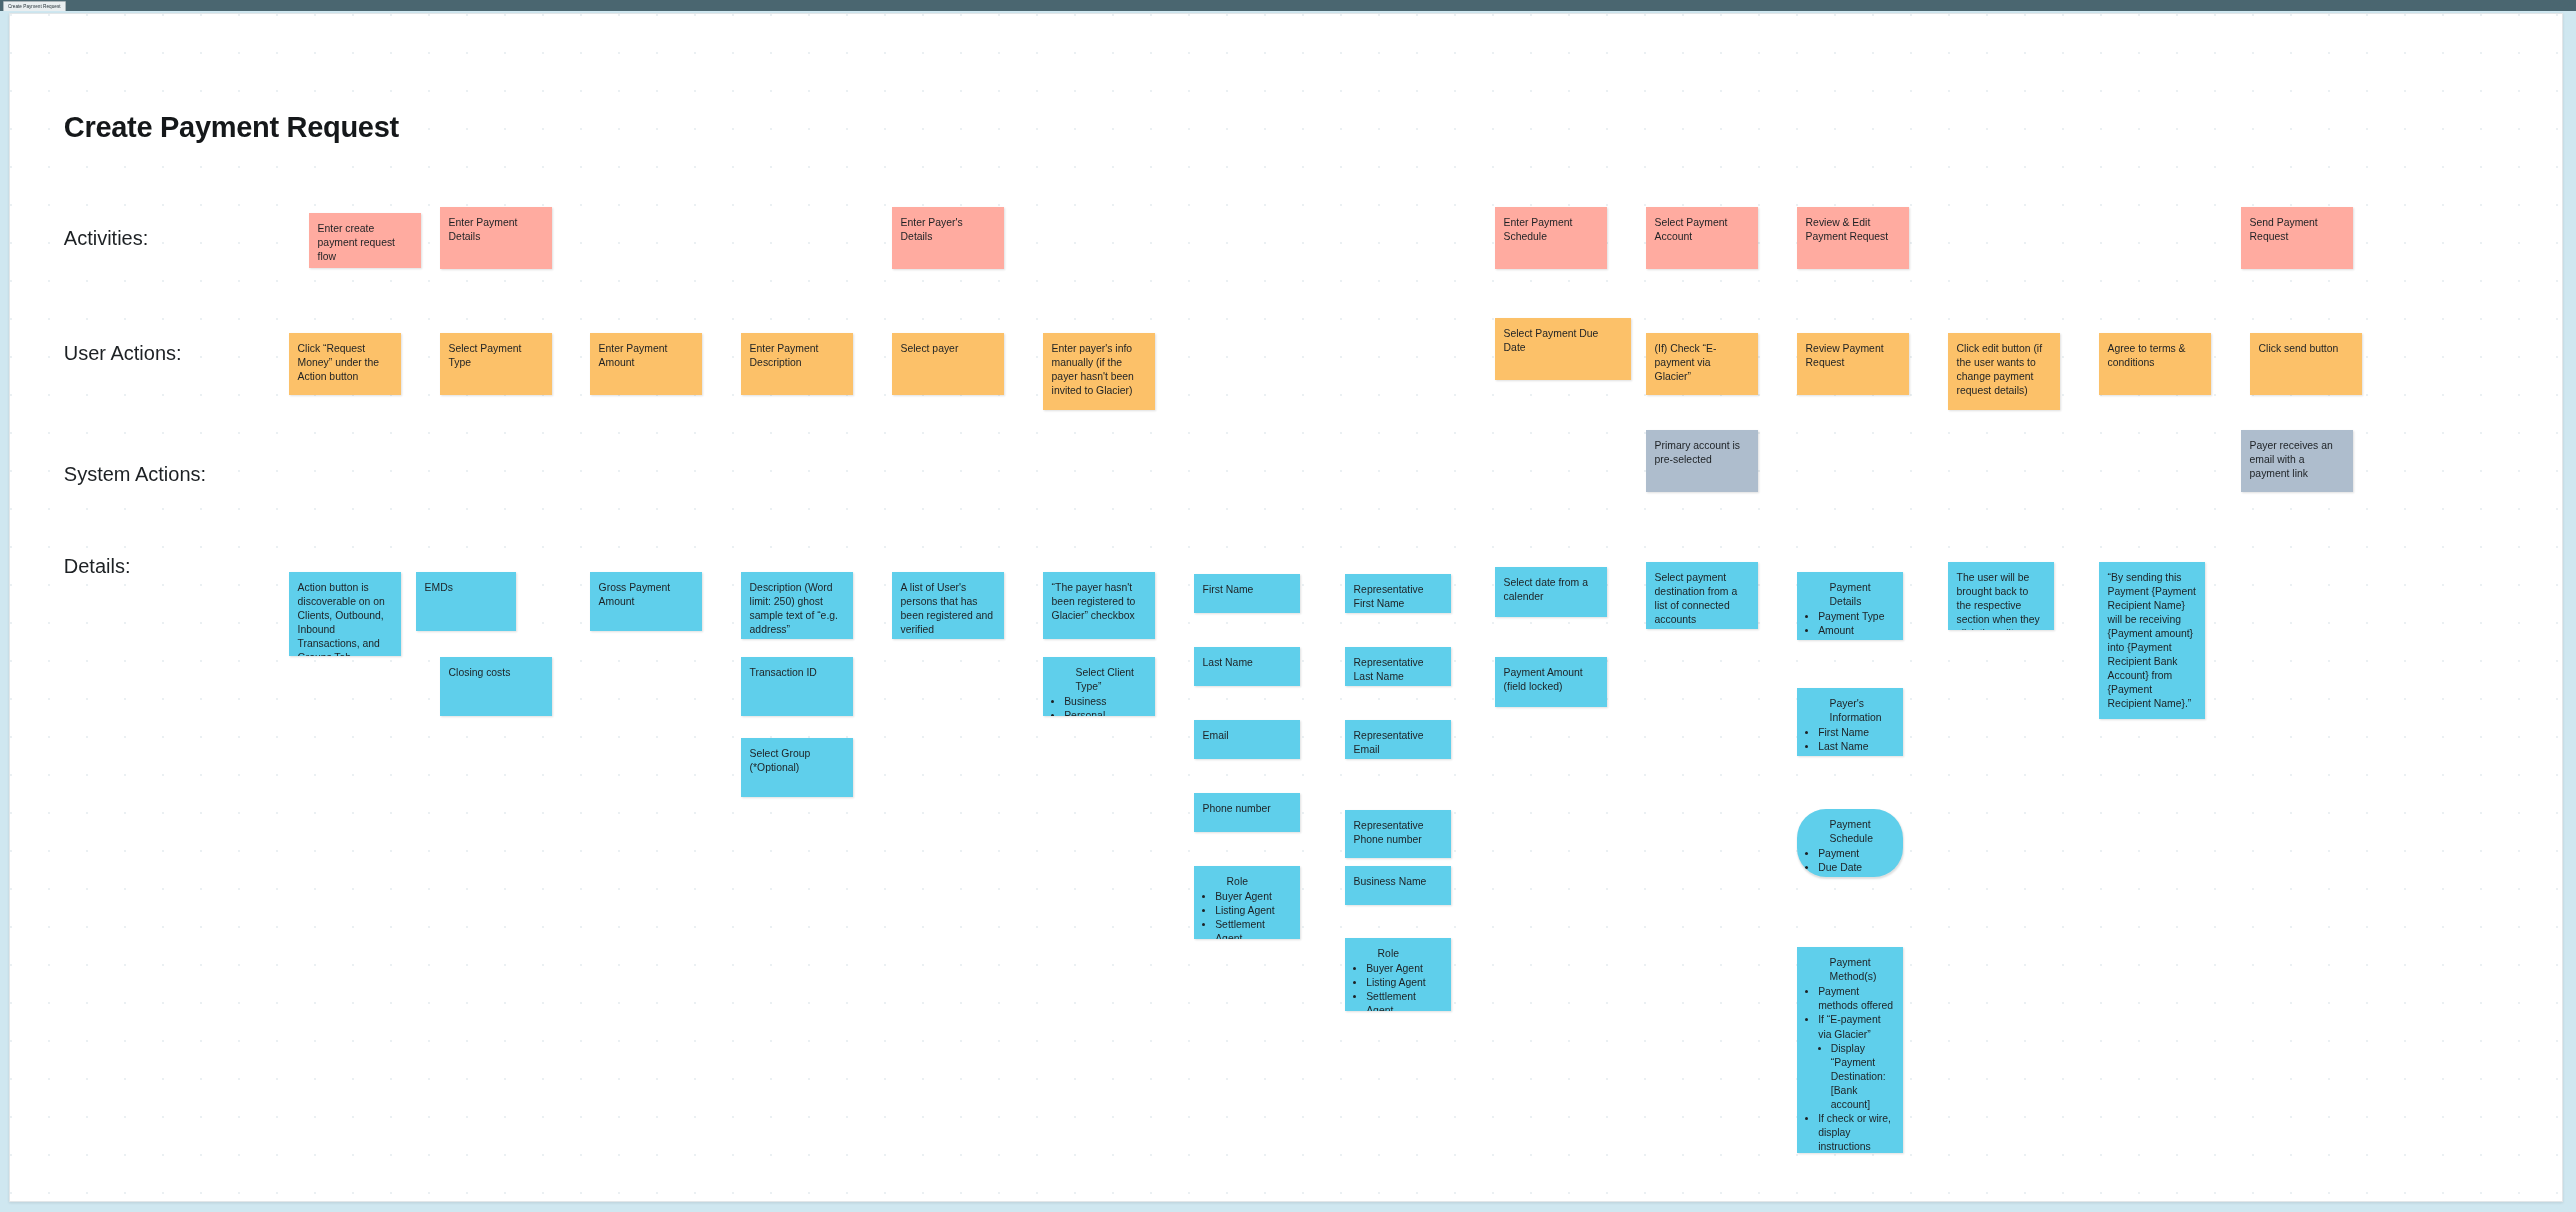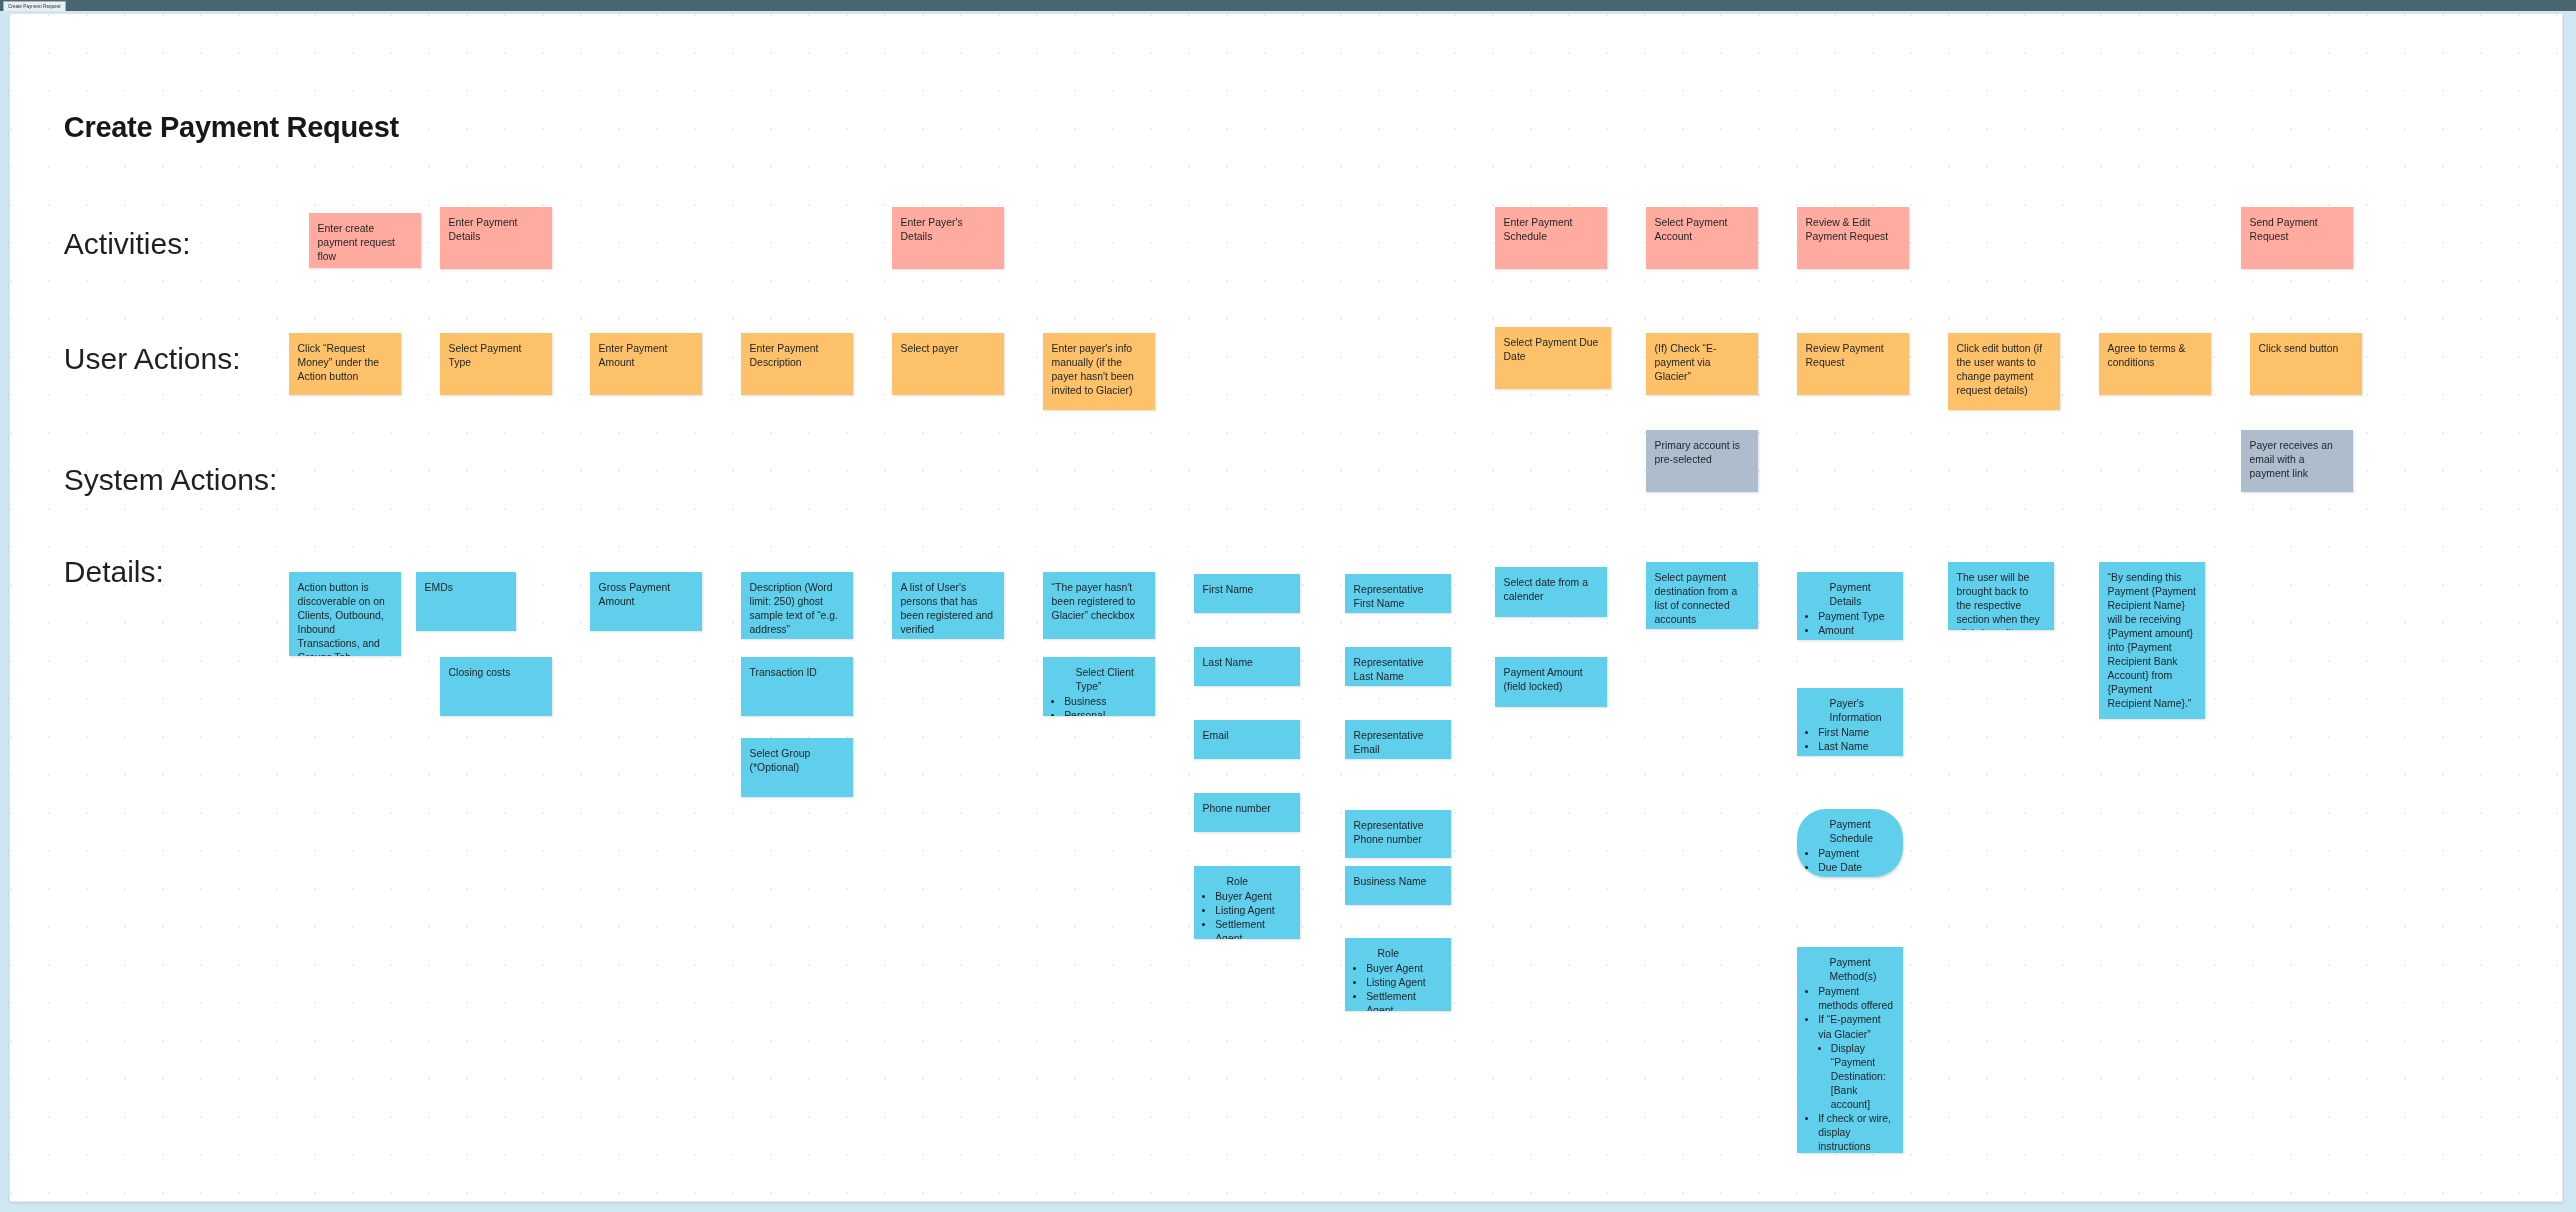"Activities:" .row-label { font-size: 30px -> 20px }
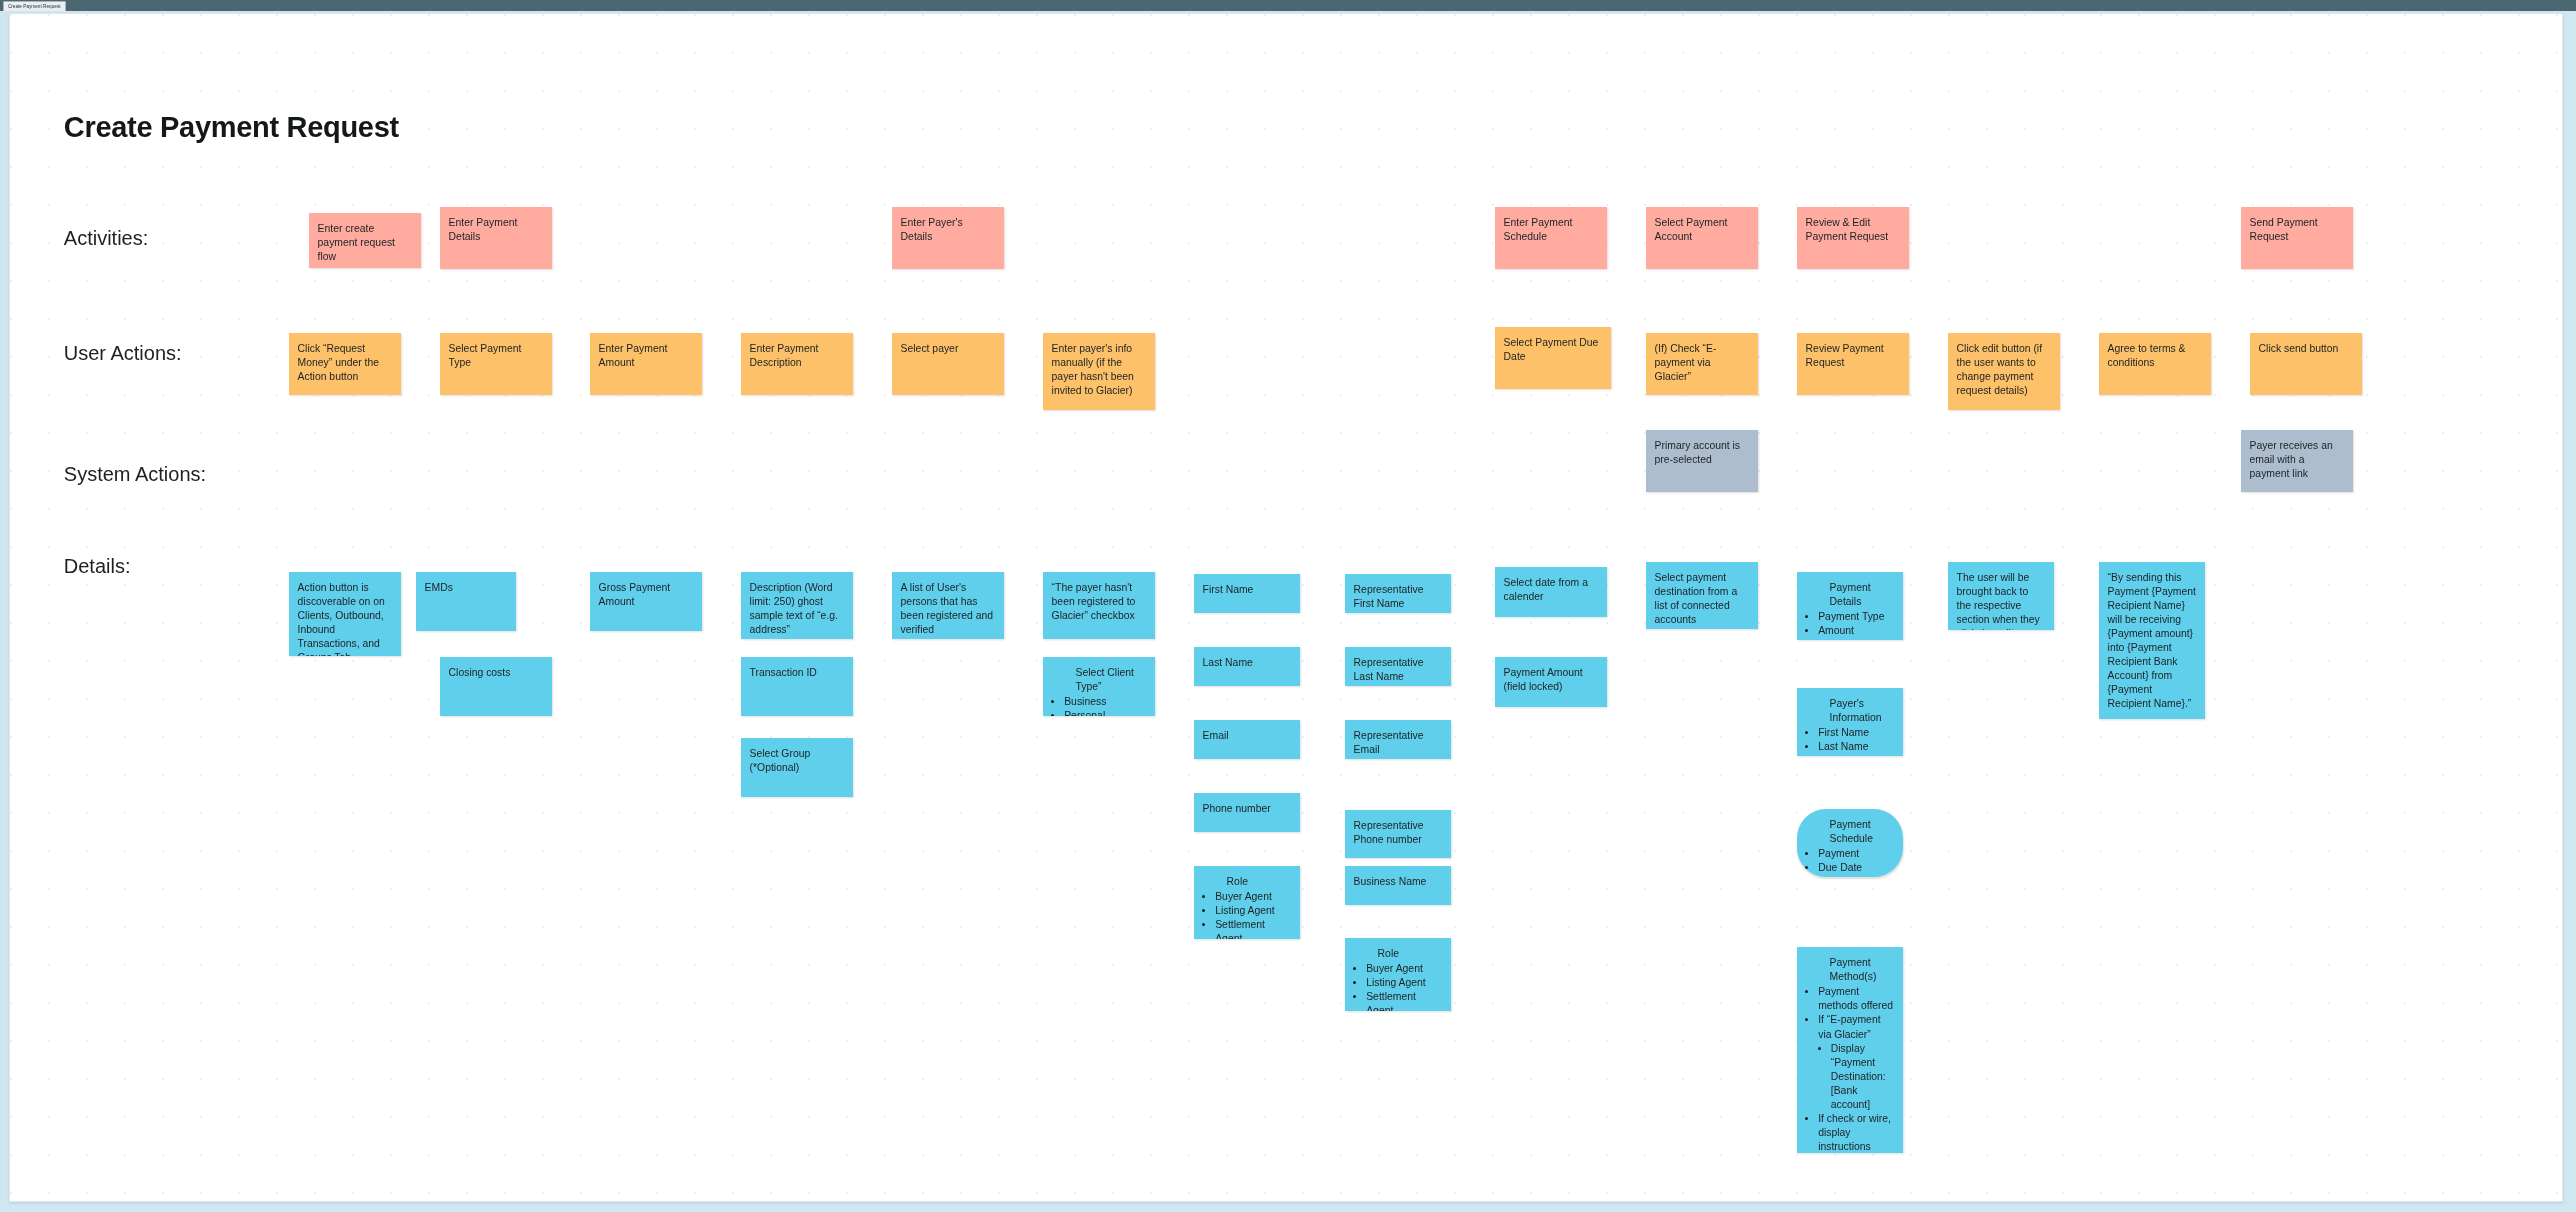"Select Payment Due Date" div.card { top: 313px -> 304px; width: 116px -> 136px }
